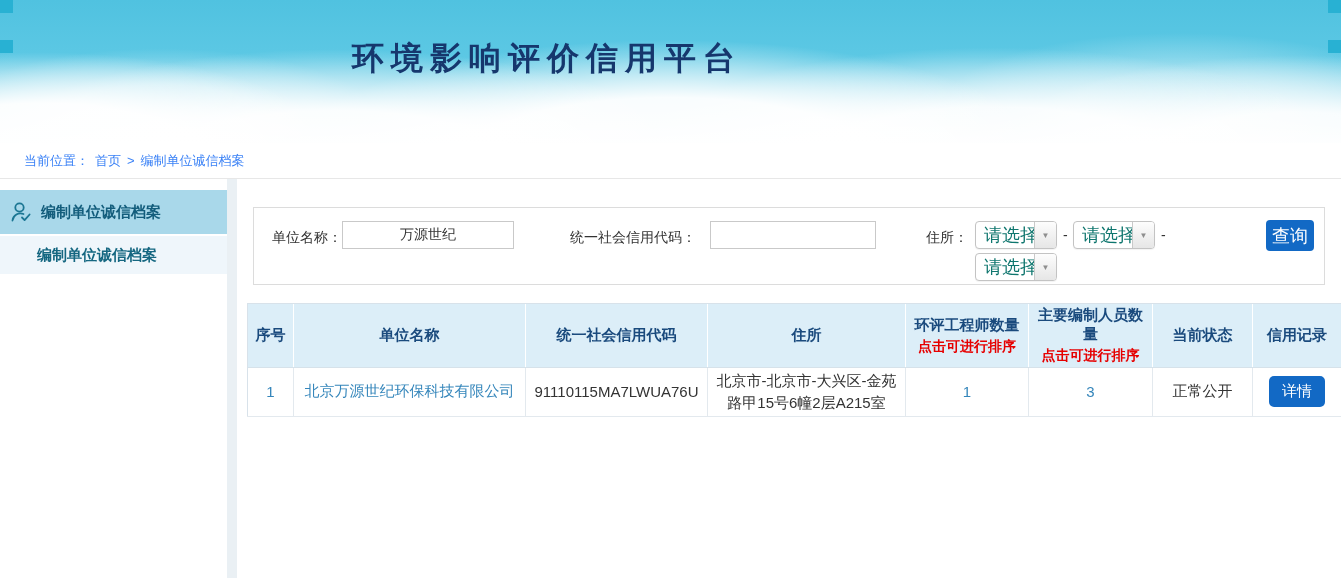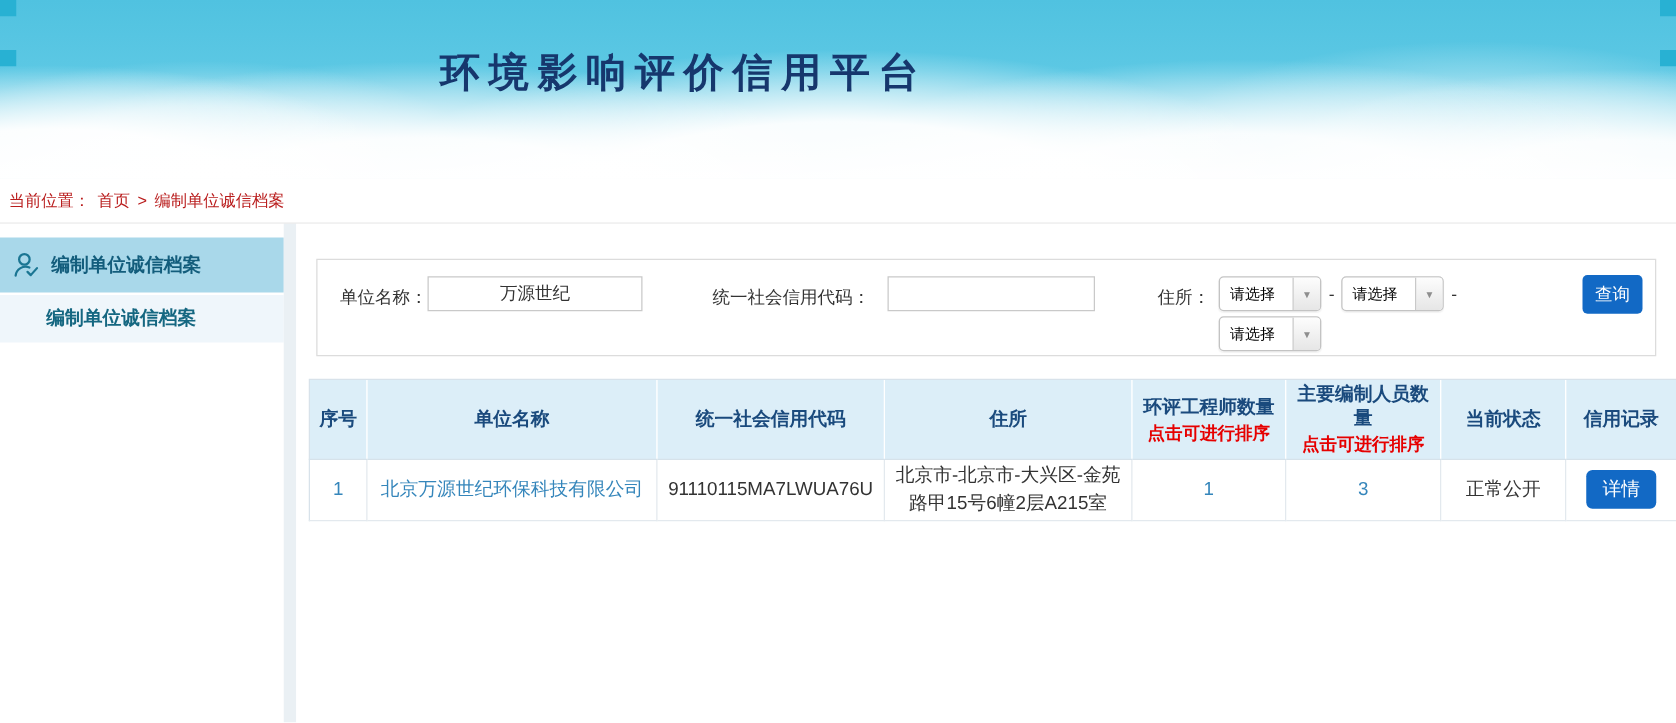"当前位置：" .breadcrumb-bar { color: #b91c1c -> #3b82f6; padding-left: 7px -> 24px }
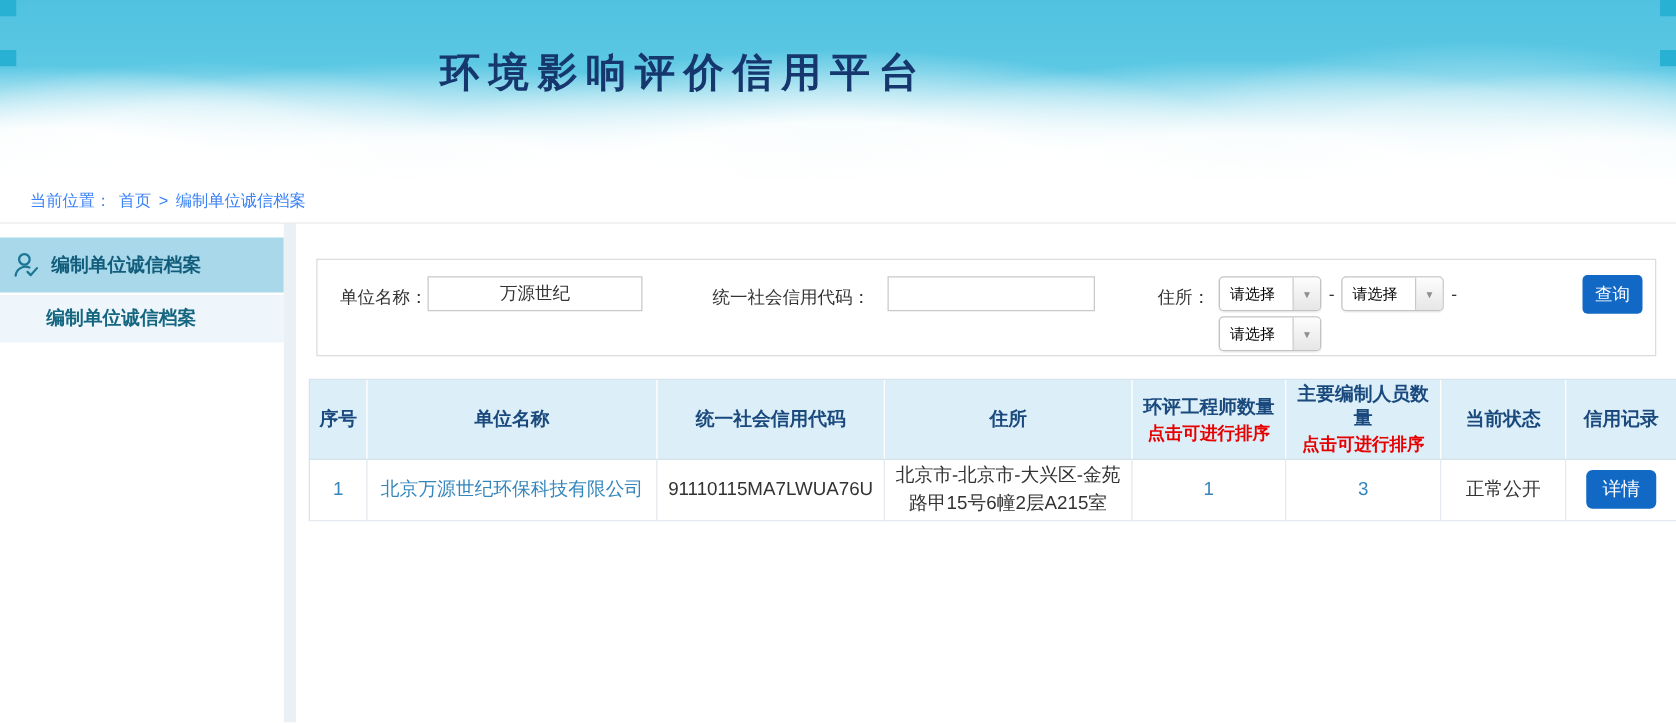"请选择" .dd-text { color: #000000 -> #0f766e; font-size: 12px -> 18px }
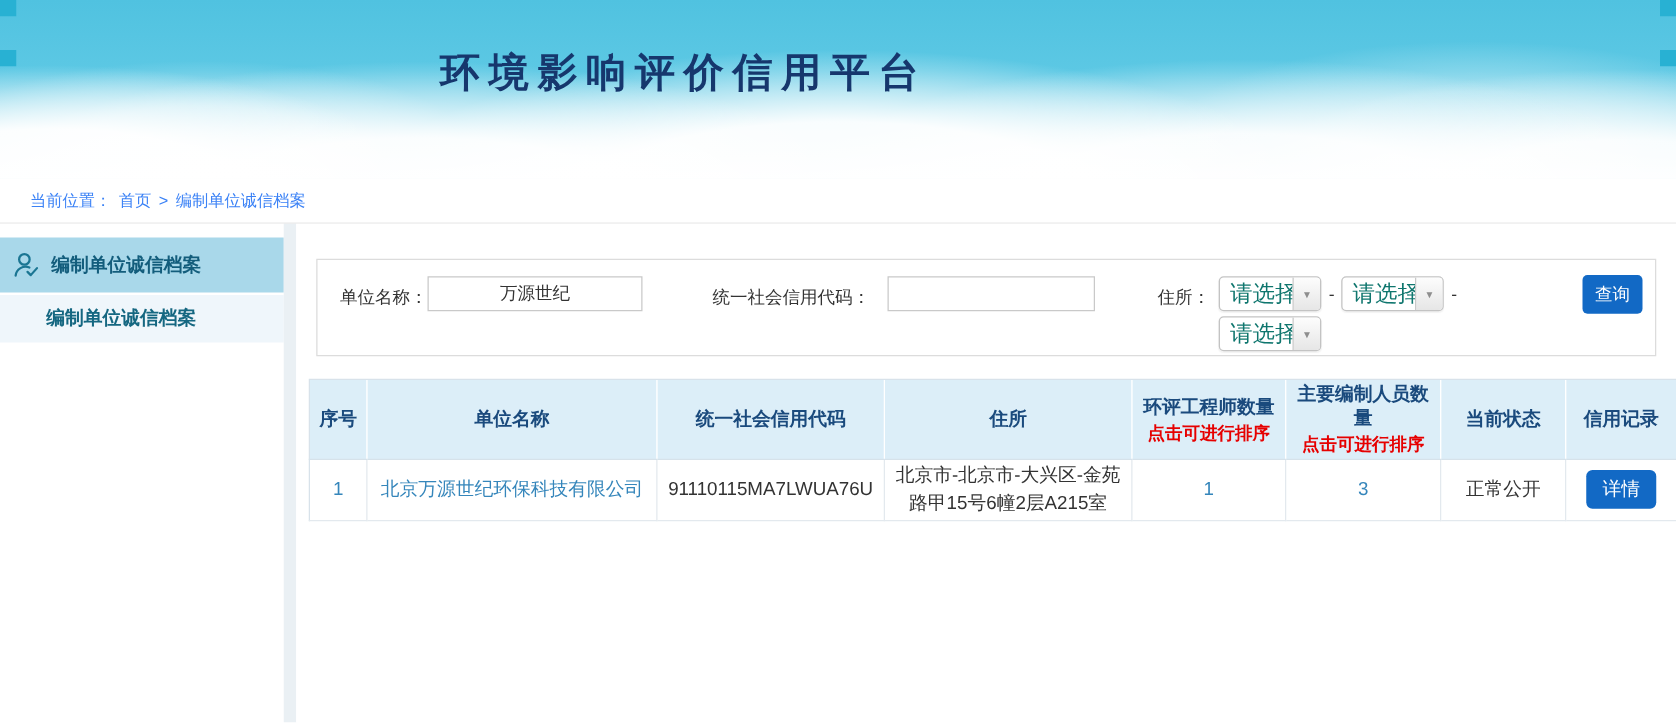"查询" .query-btn { font-size: 14px -> 18px }
